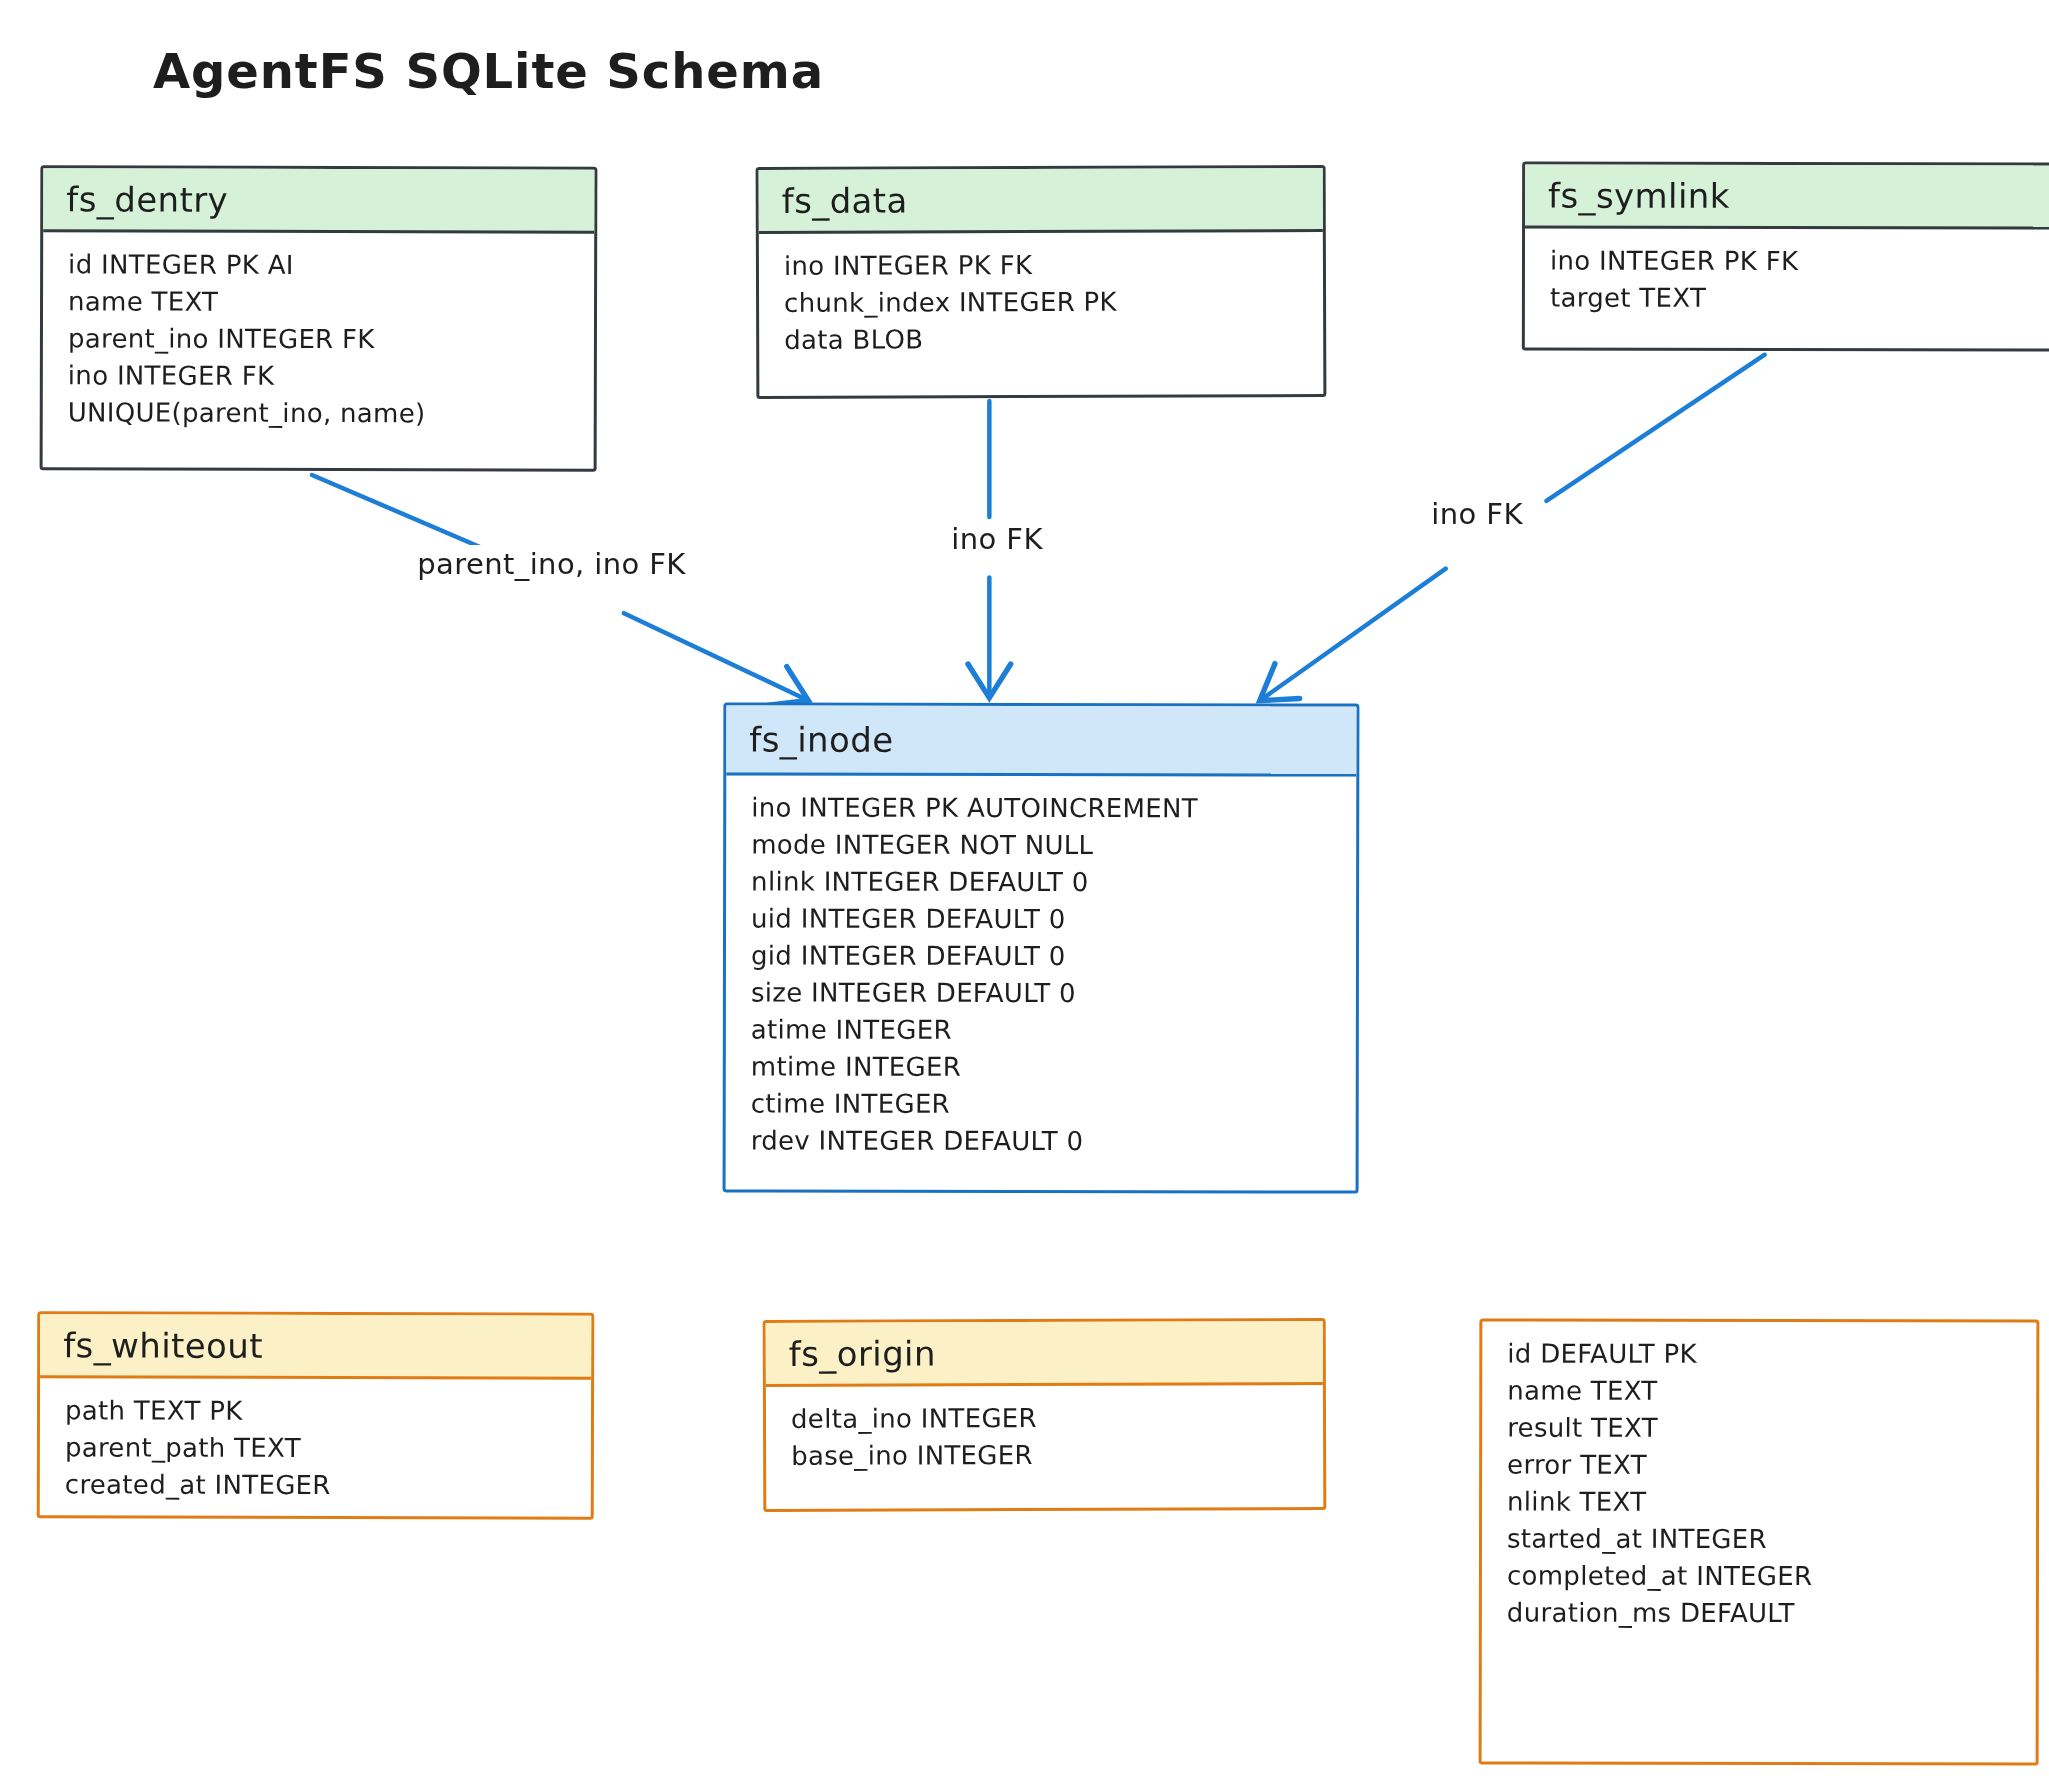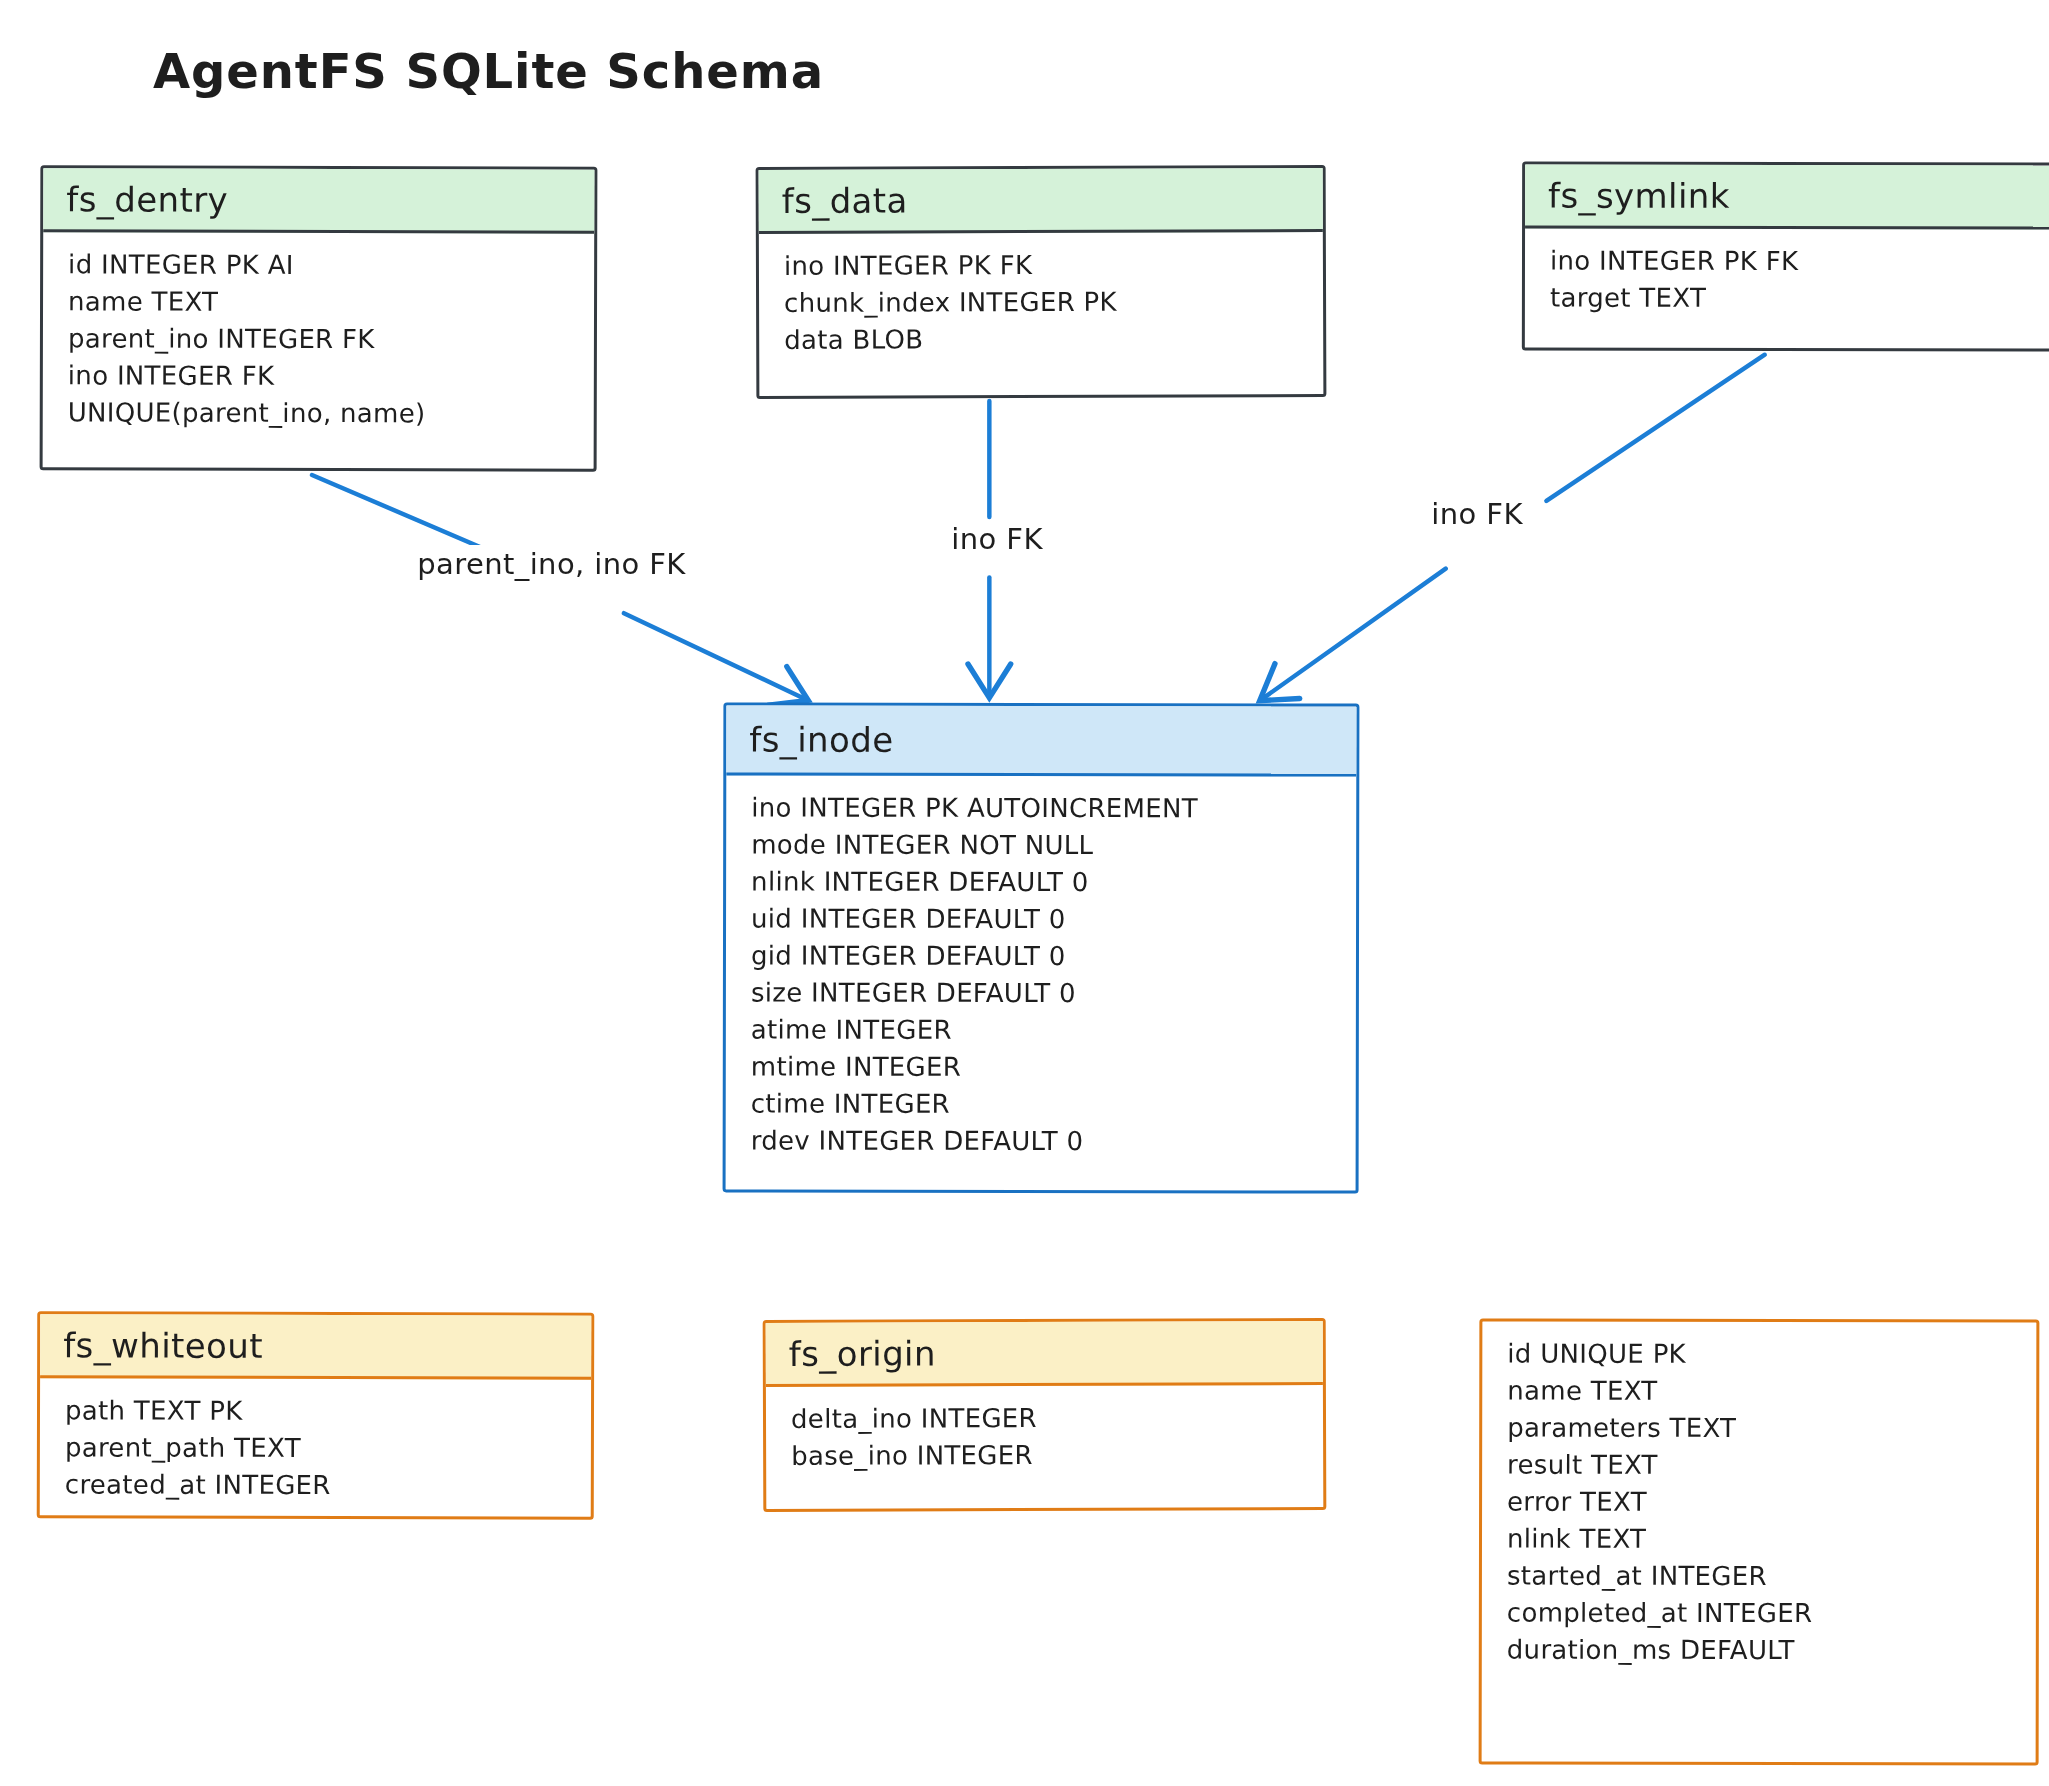"id UNIQUE PK" div.field-row { text: UNIQUE -> DEFAULT }
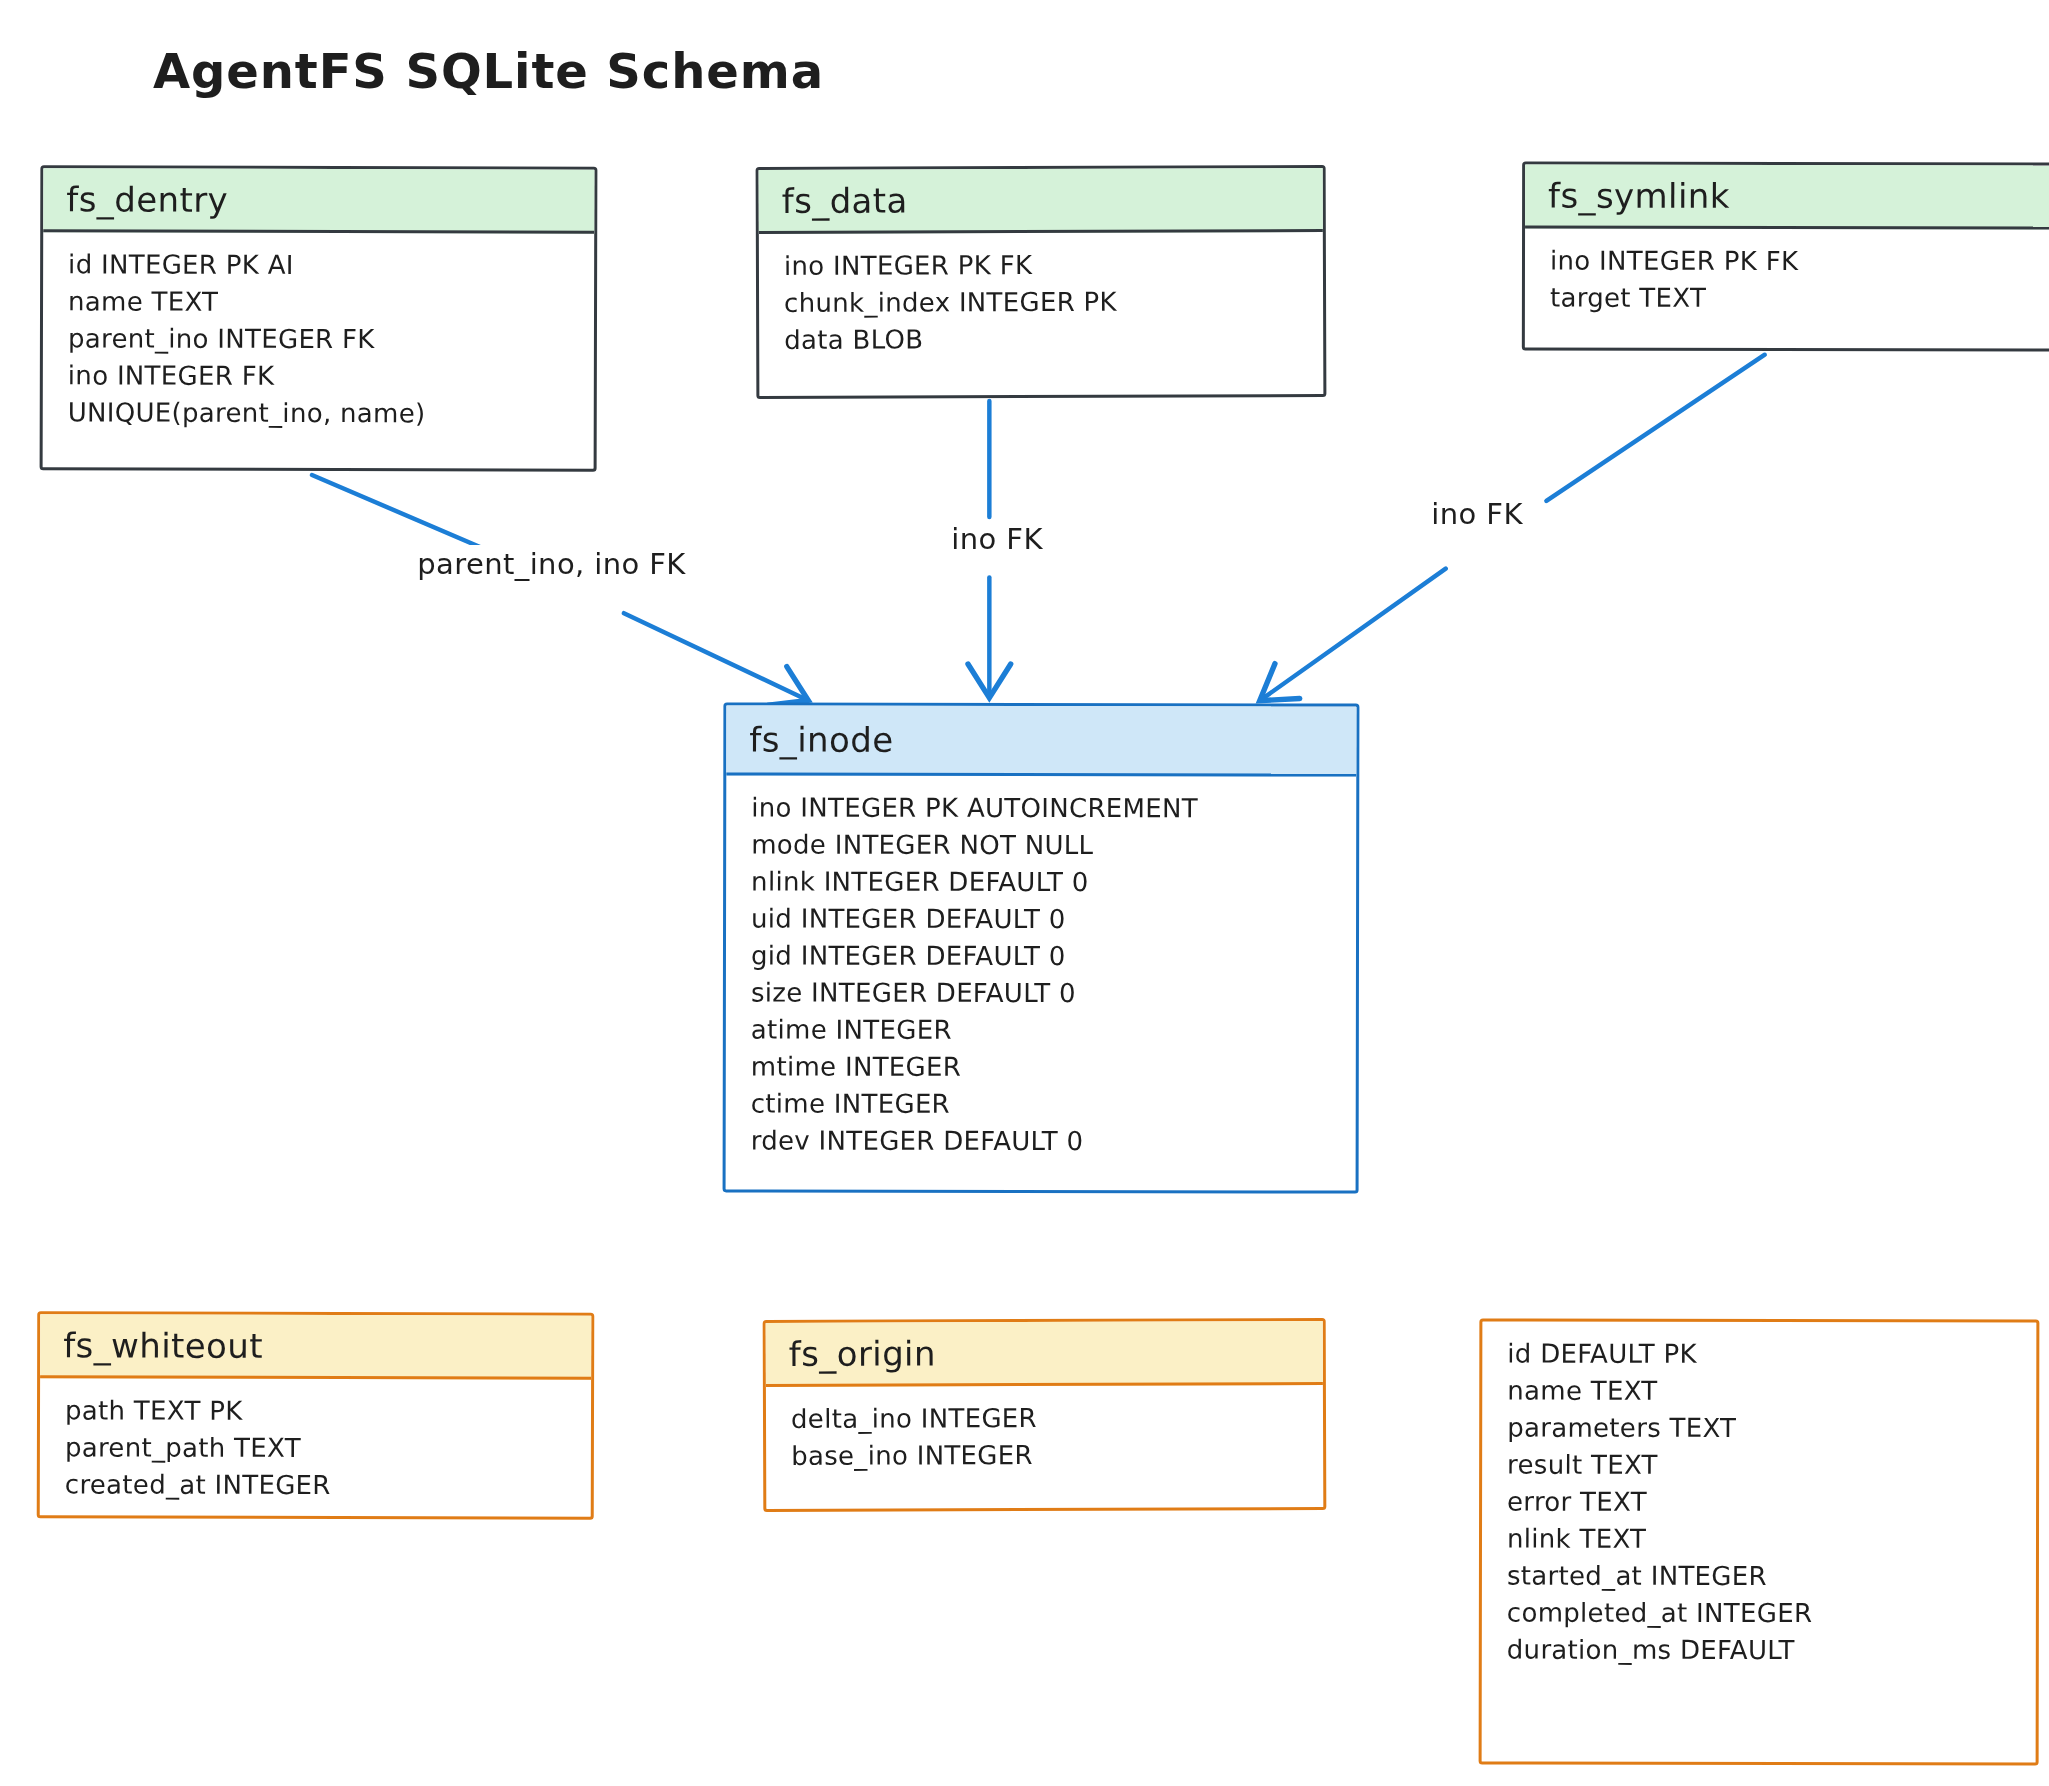"parameters TEXT" div.field-row { html: <div>parameters TEXT</div> -> none }
